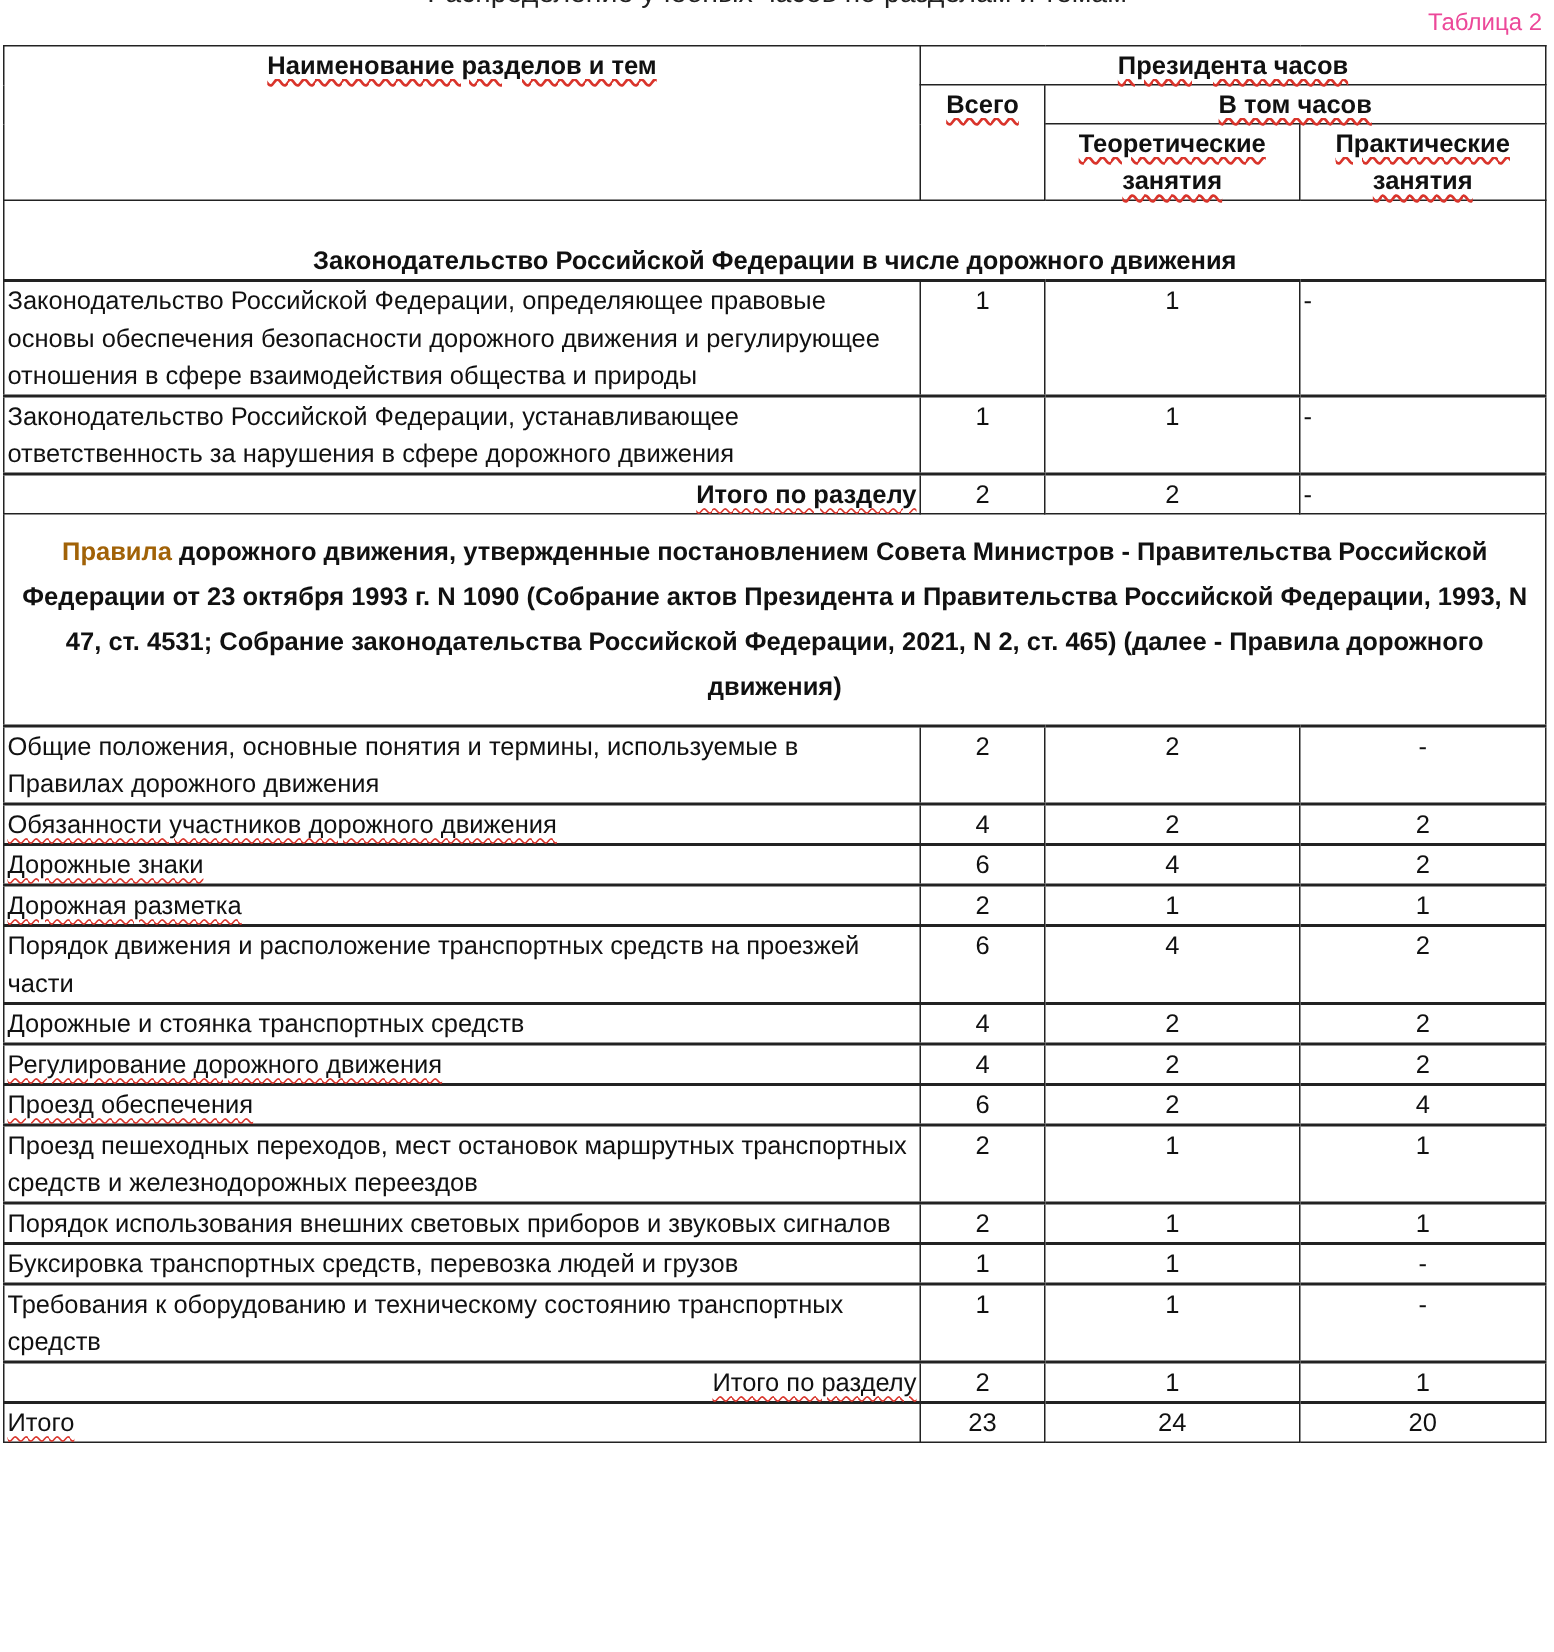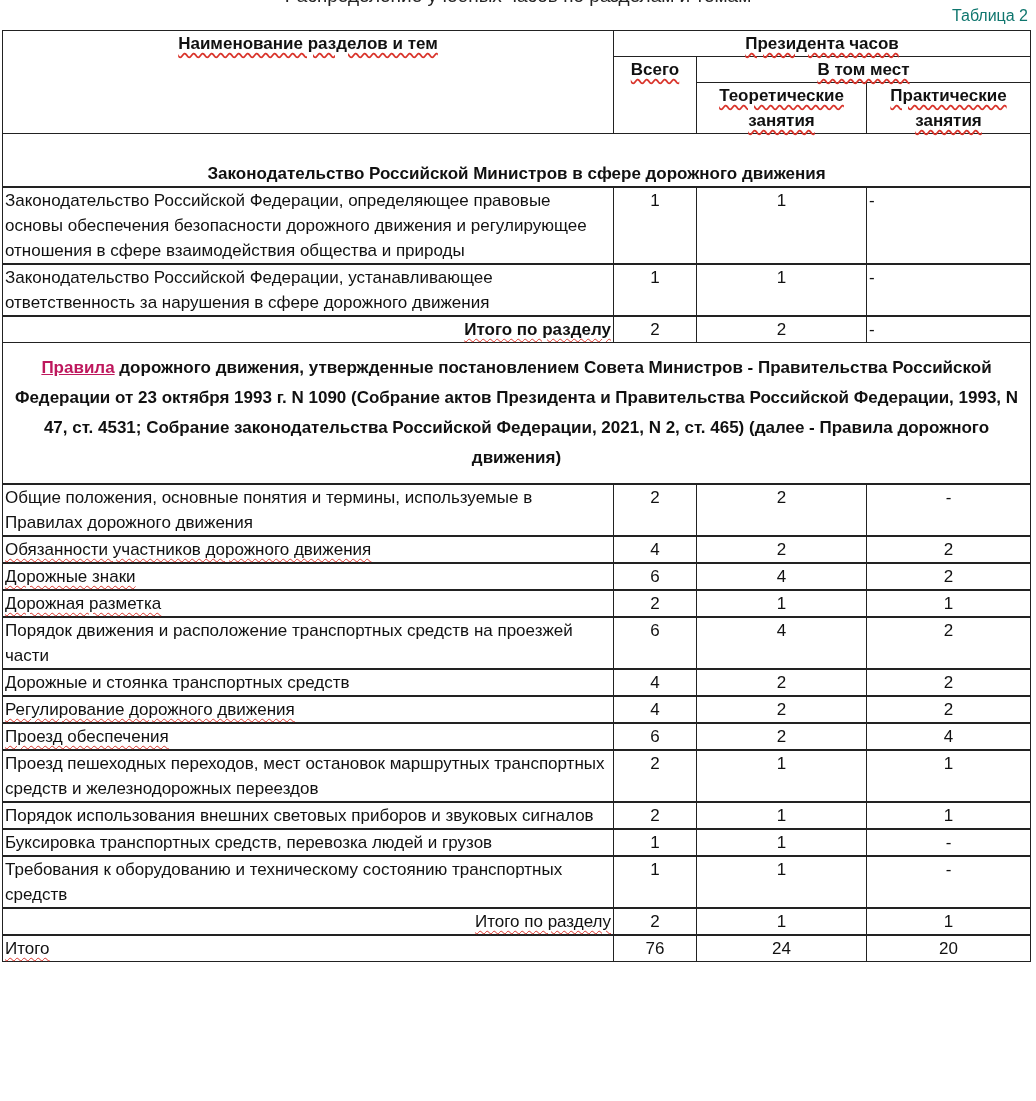"Таблица 2" .caption { color: #0f766e -> #ec4899 }
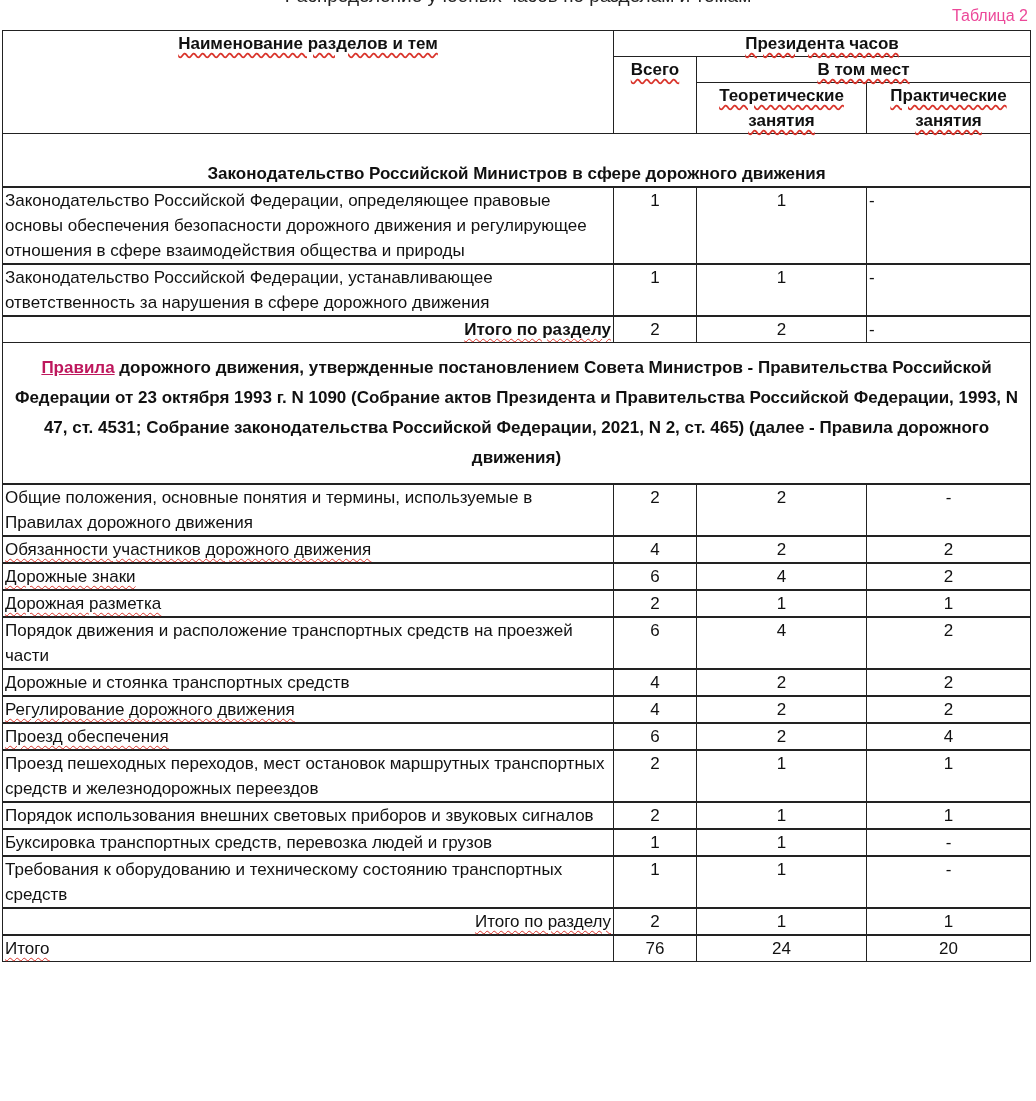"В том мест" span.lbl { text: мест -> часов }
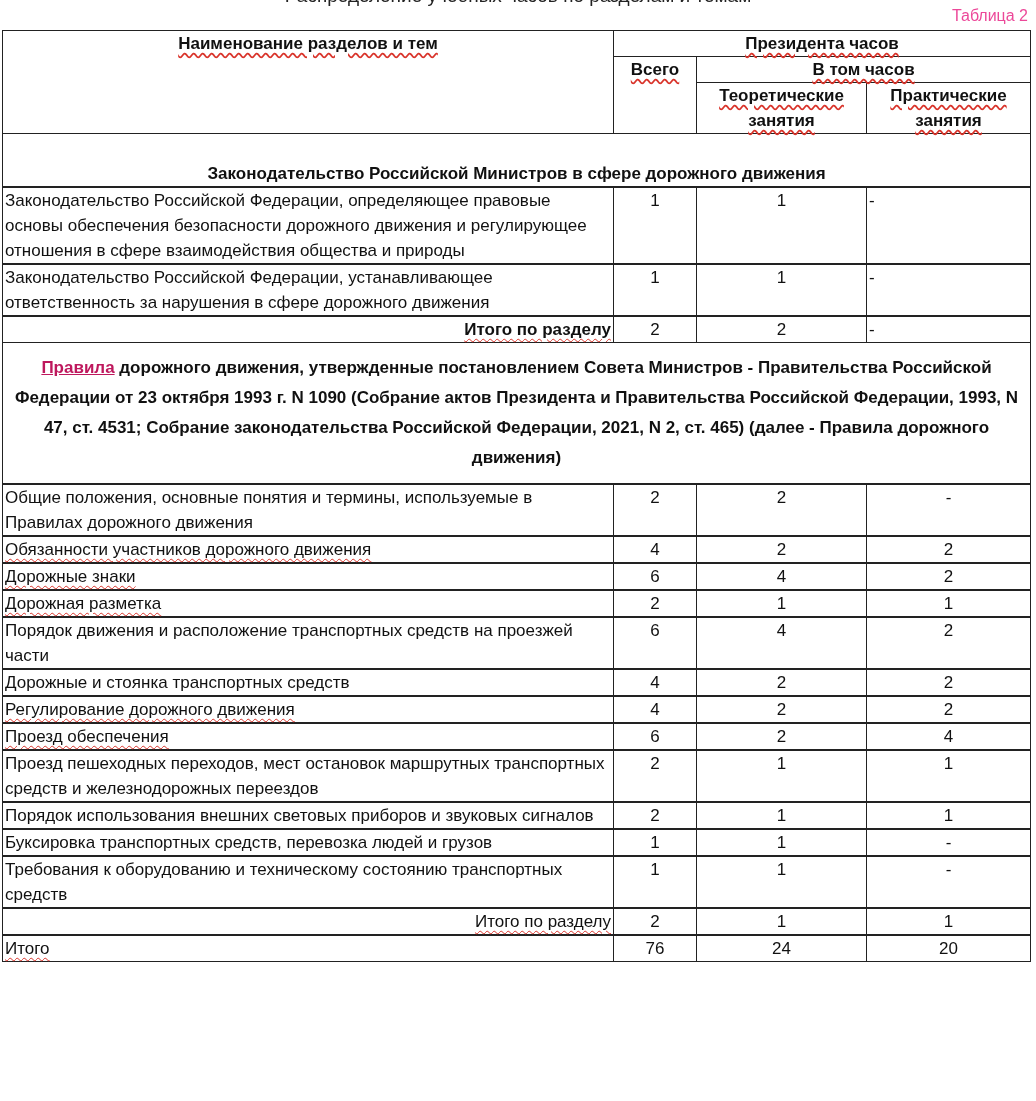"Законодательство Российской Министров в" span { text: Министров в сфере -> Федерации в числе }
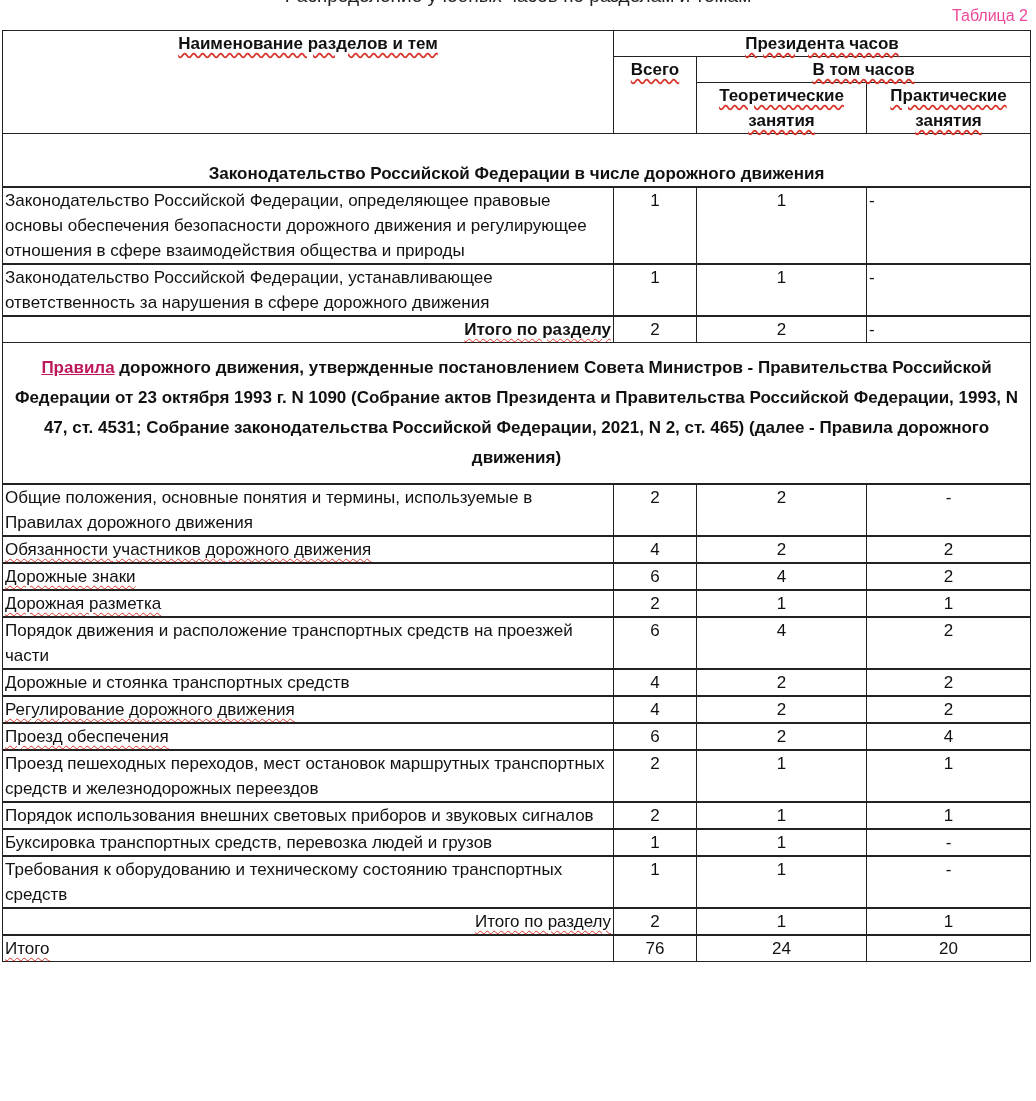"Правила" .link { color: #be185d -> #a16207; text-decoration: underline -> none }
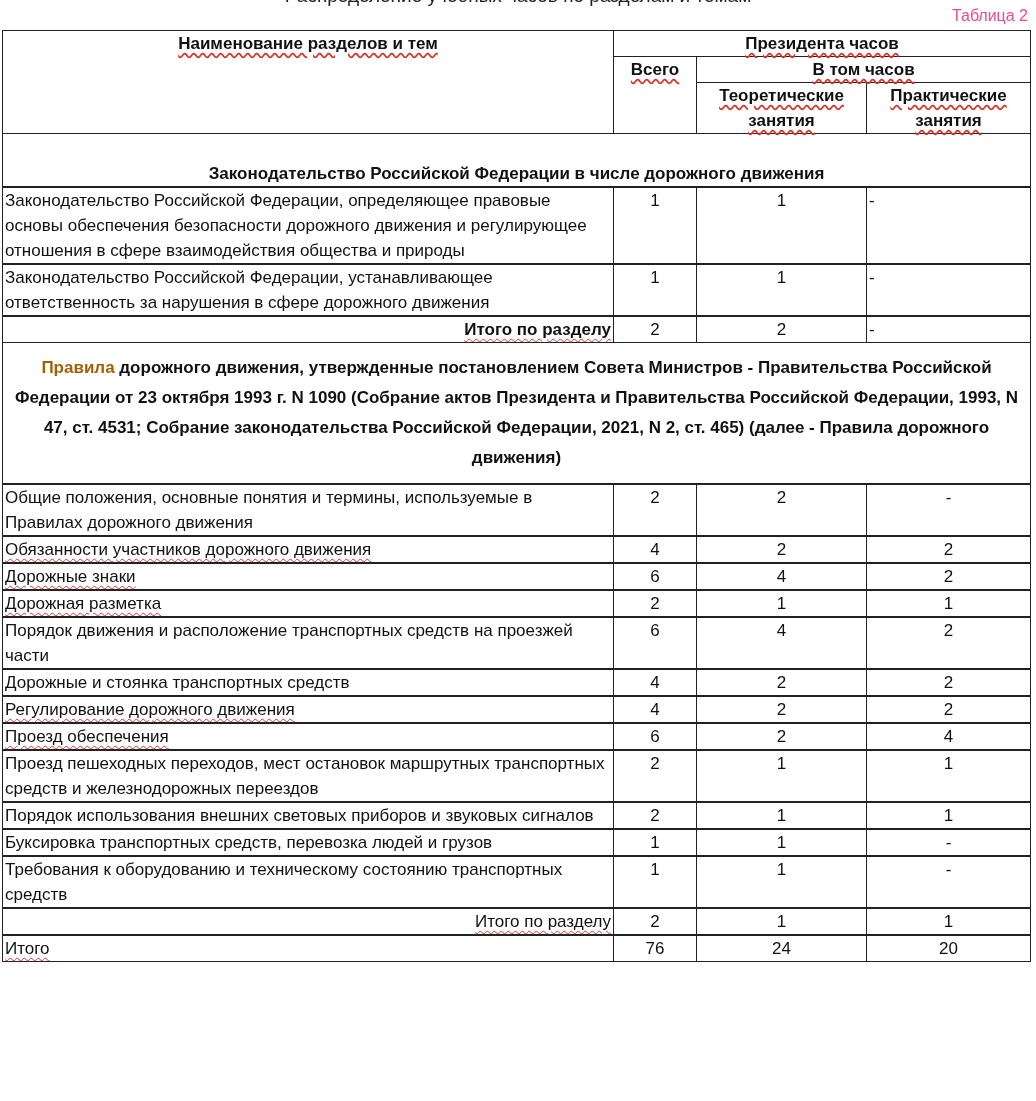"76" td.num { text: 76 -> 23 }
